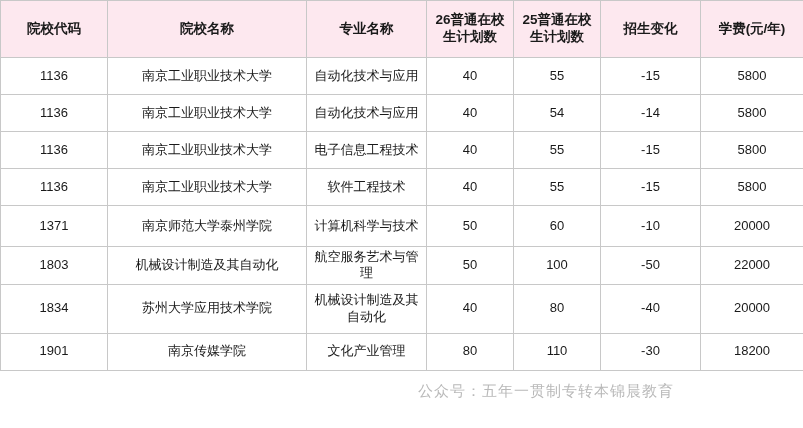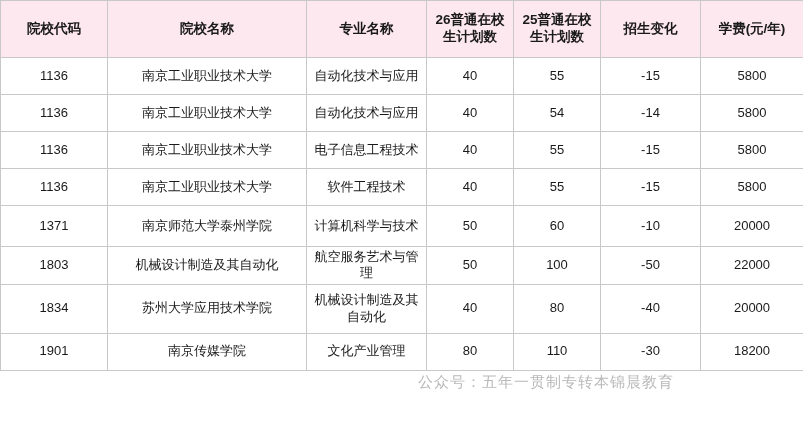"公众号：五年一贯制专转本锦晨教育" .watermark { top: 373px -> 382px }
